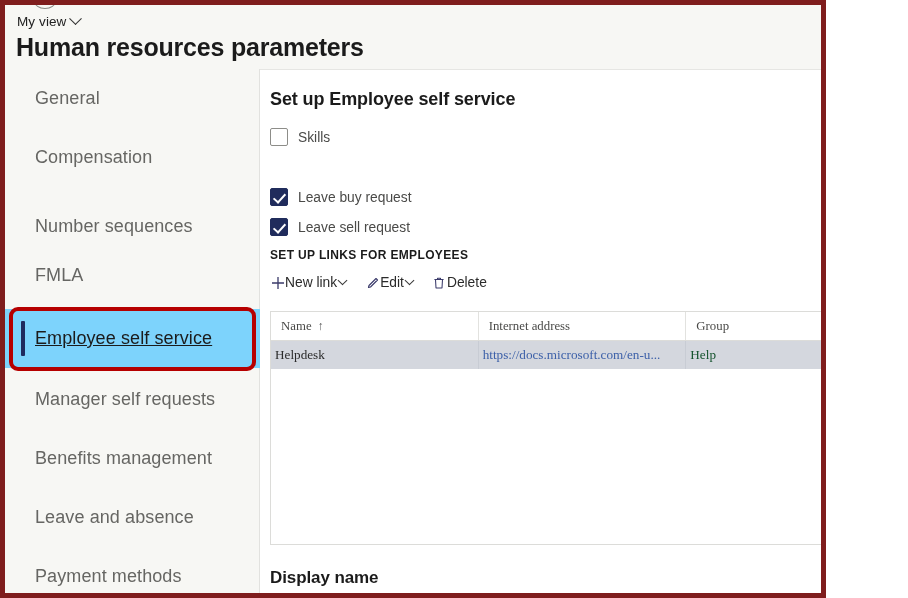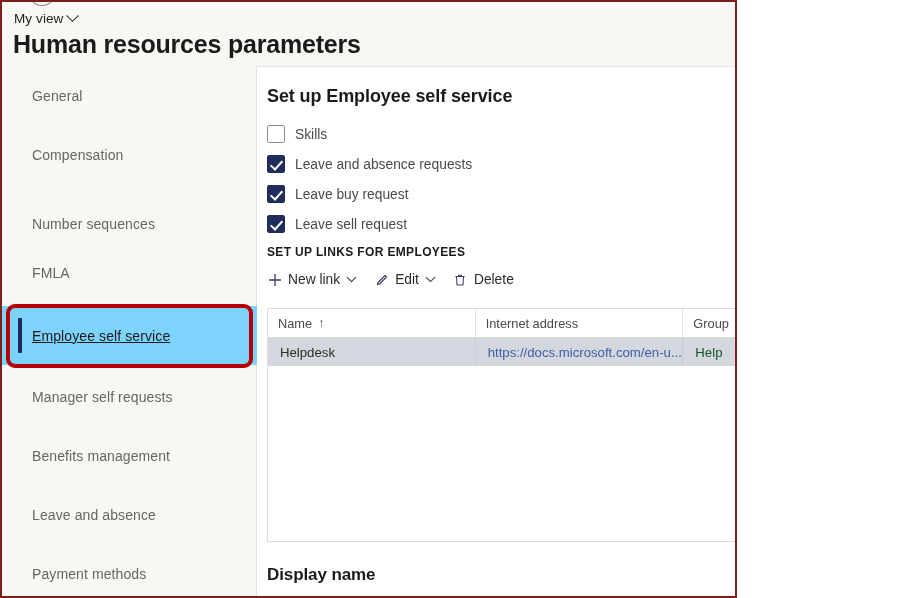"My view" #screen { border: 2px solid #7f1d1d -> 5px solid #7f1d1d; width: 737px -> 826px }
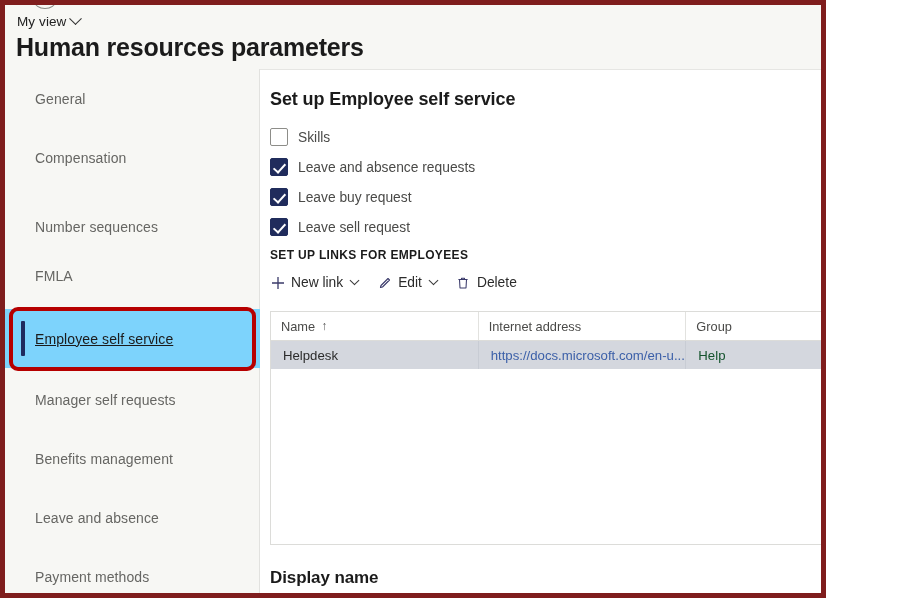"General" .nav-item { font-size: 14px -> 18px }
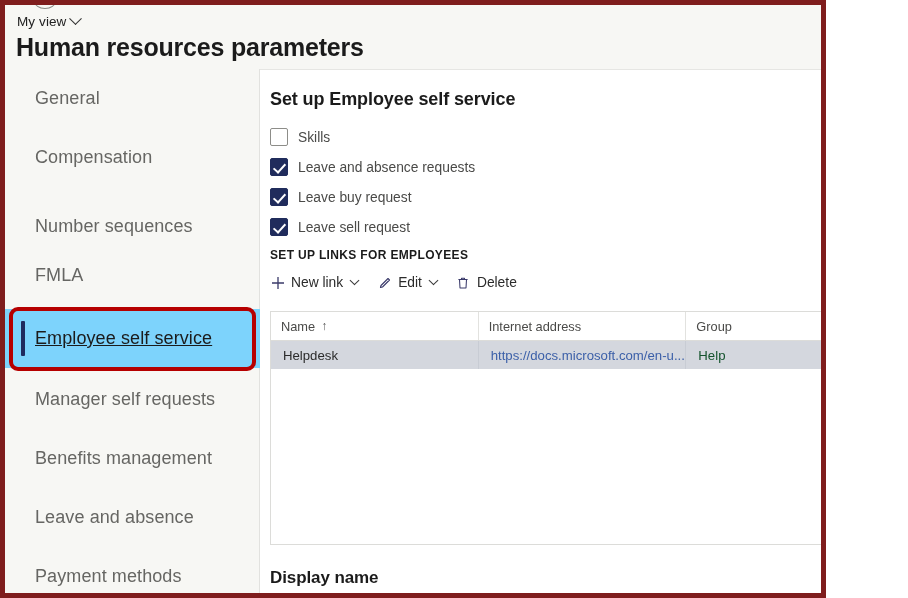"Leave and absence requests" div.cb-row { html: <div> <span></span> <span>Leave and absence requests</span> </div> -> none }
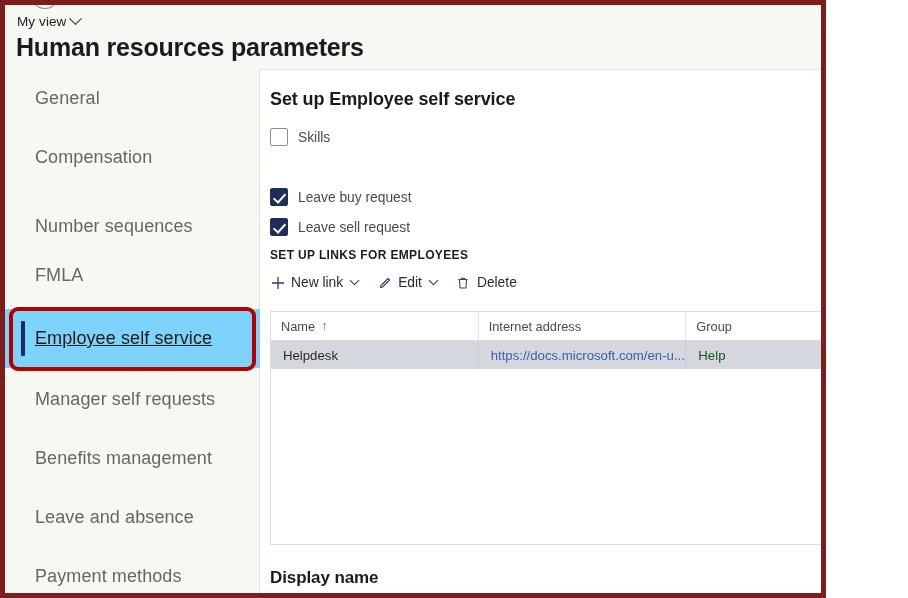"New link" .tb-btn { gap: 6px -> none }
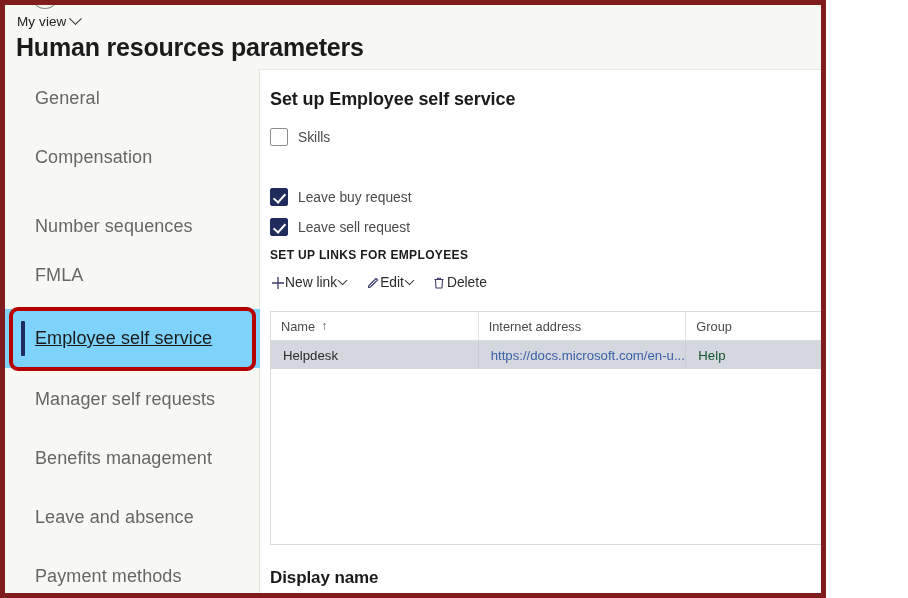"Name" .grid { font-family: none -> Liberation Serif, serif }
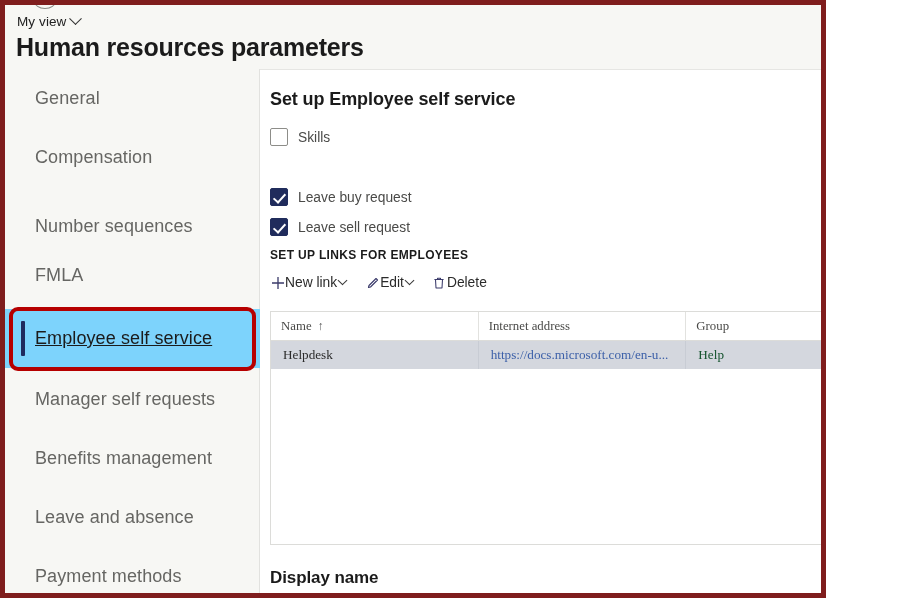"Helpdesk" .gc { padding-left: 12px -> 4px }
